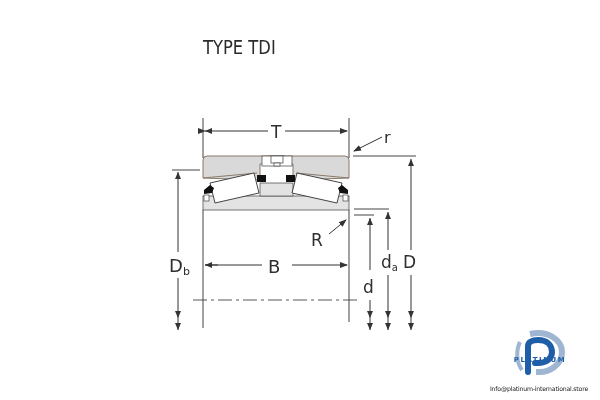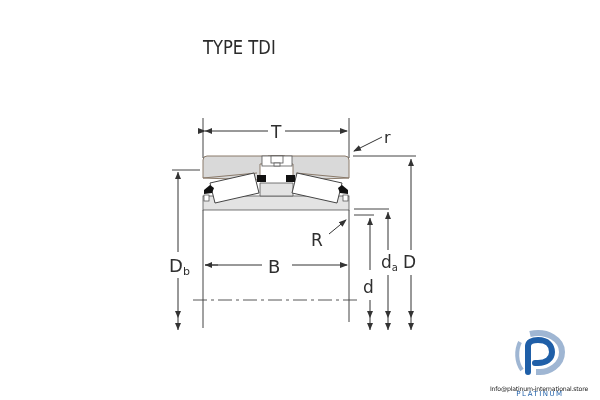"PLATINUM" .brand { font-weight: normal -> bold; top: 390px -> 356px }
